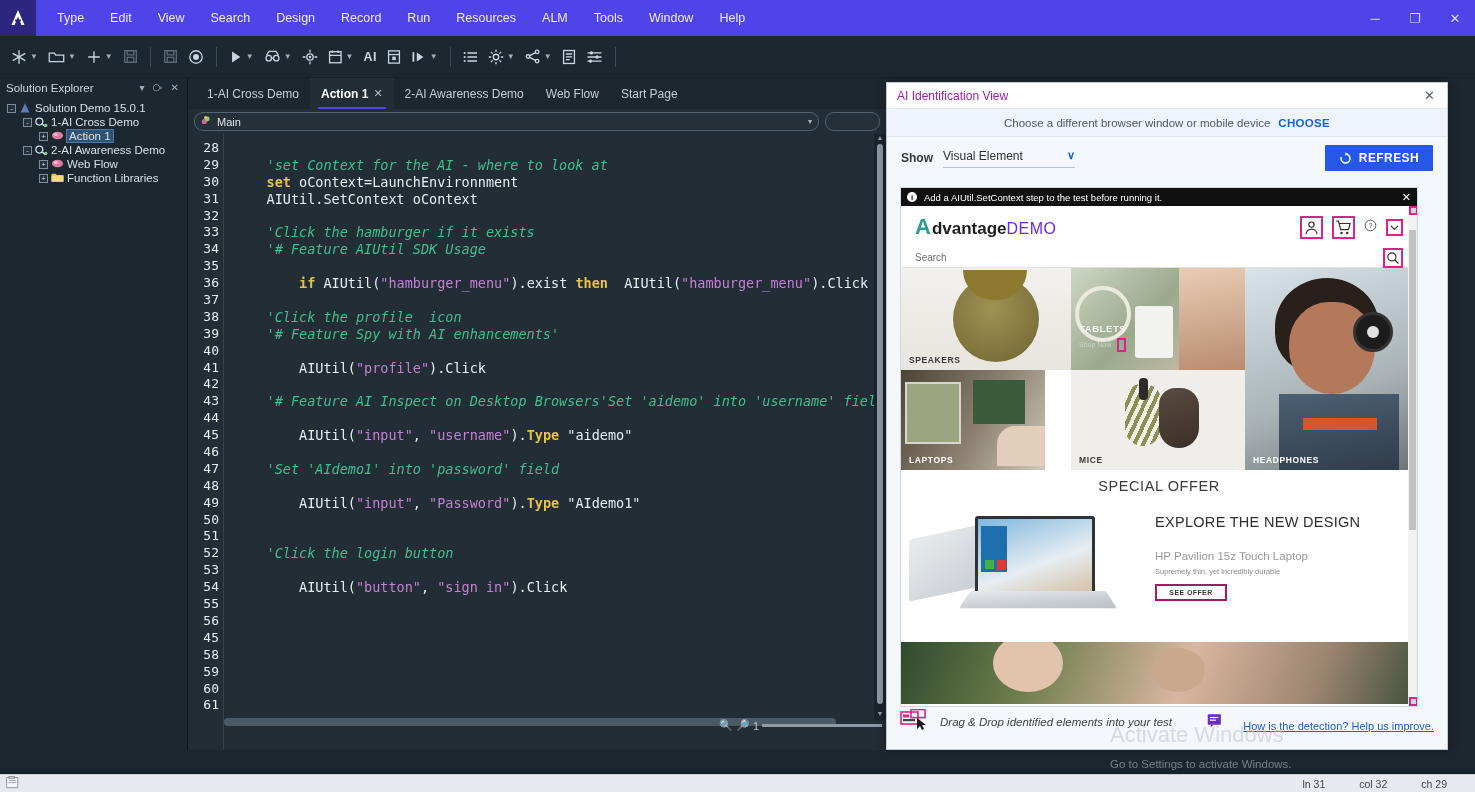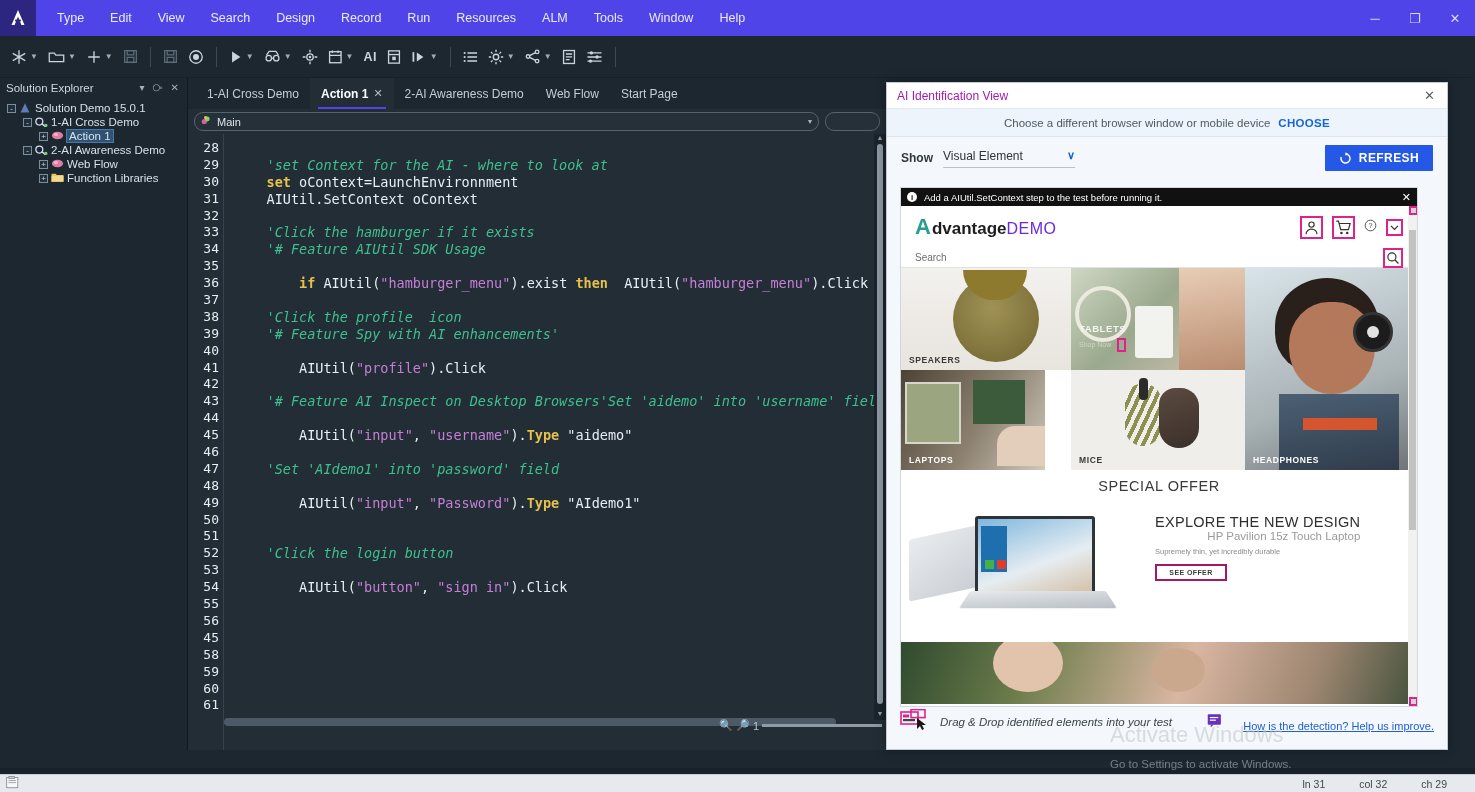"HP Pavilion 15z Touch Laptop" #offer-sub { margin-top: 0 -> 20px; text-align: right -> none }
